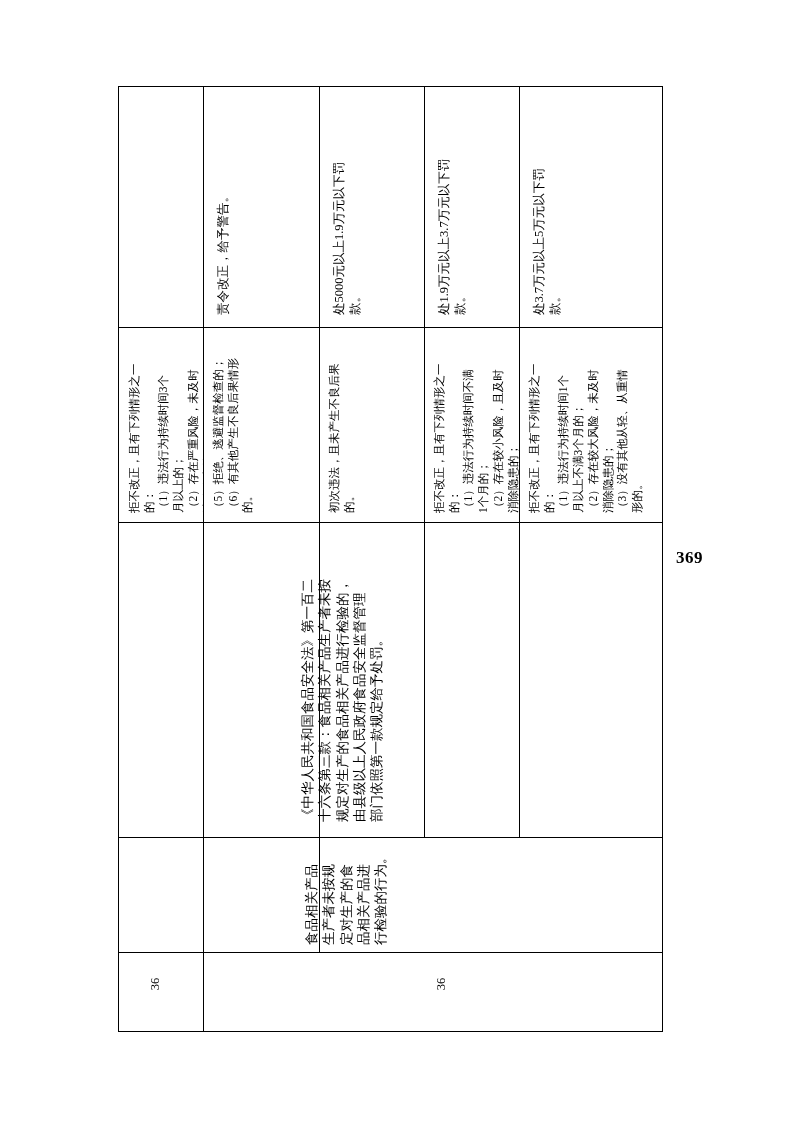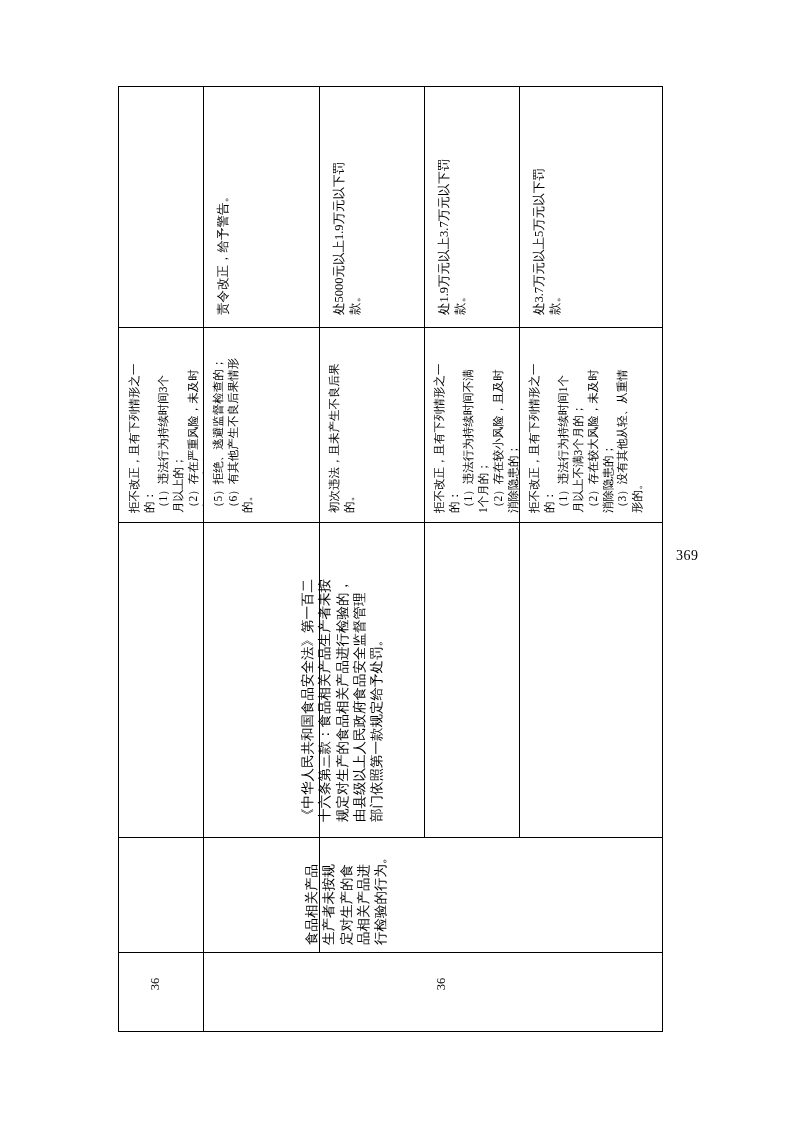"369" .page-number { font-size: 14px -> 17px; font-weight: none -> bold }
